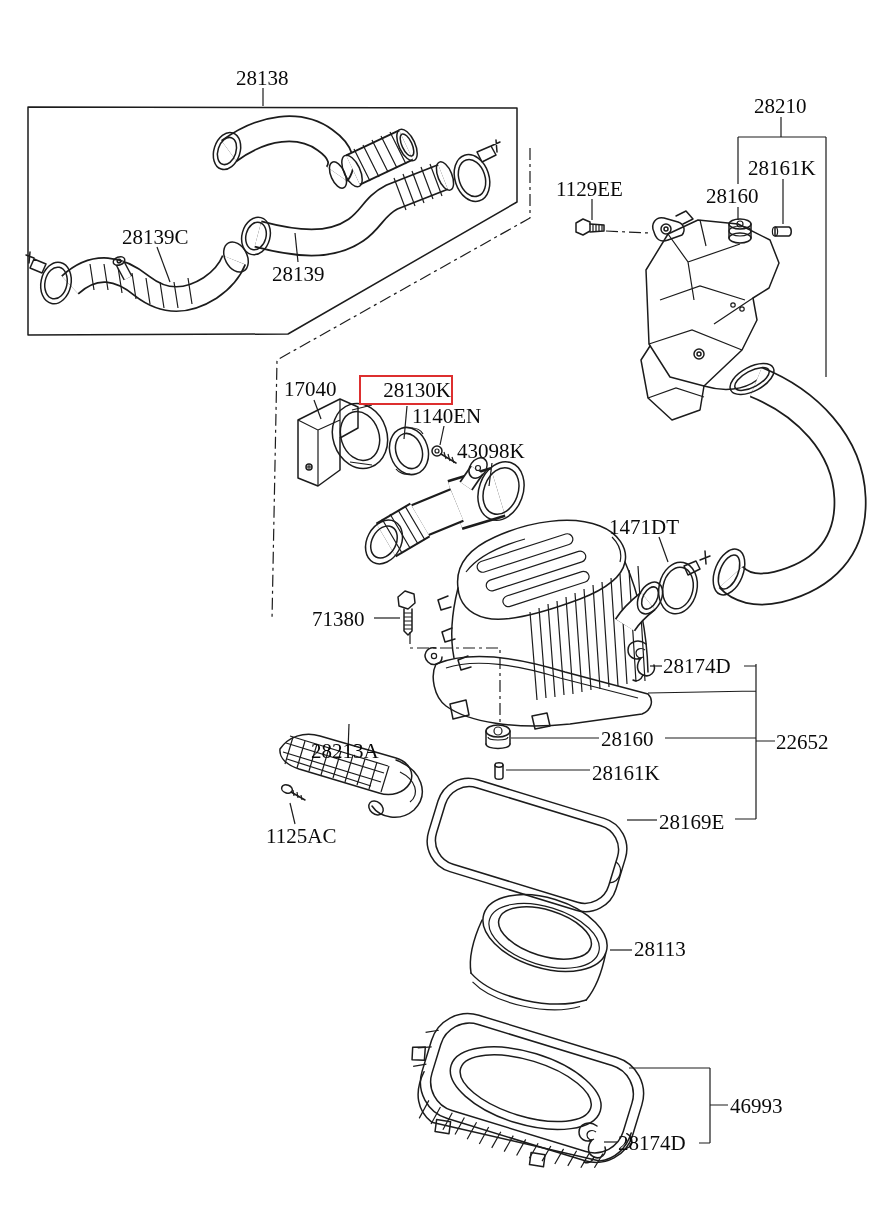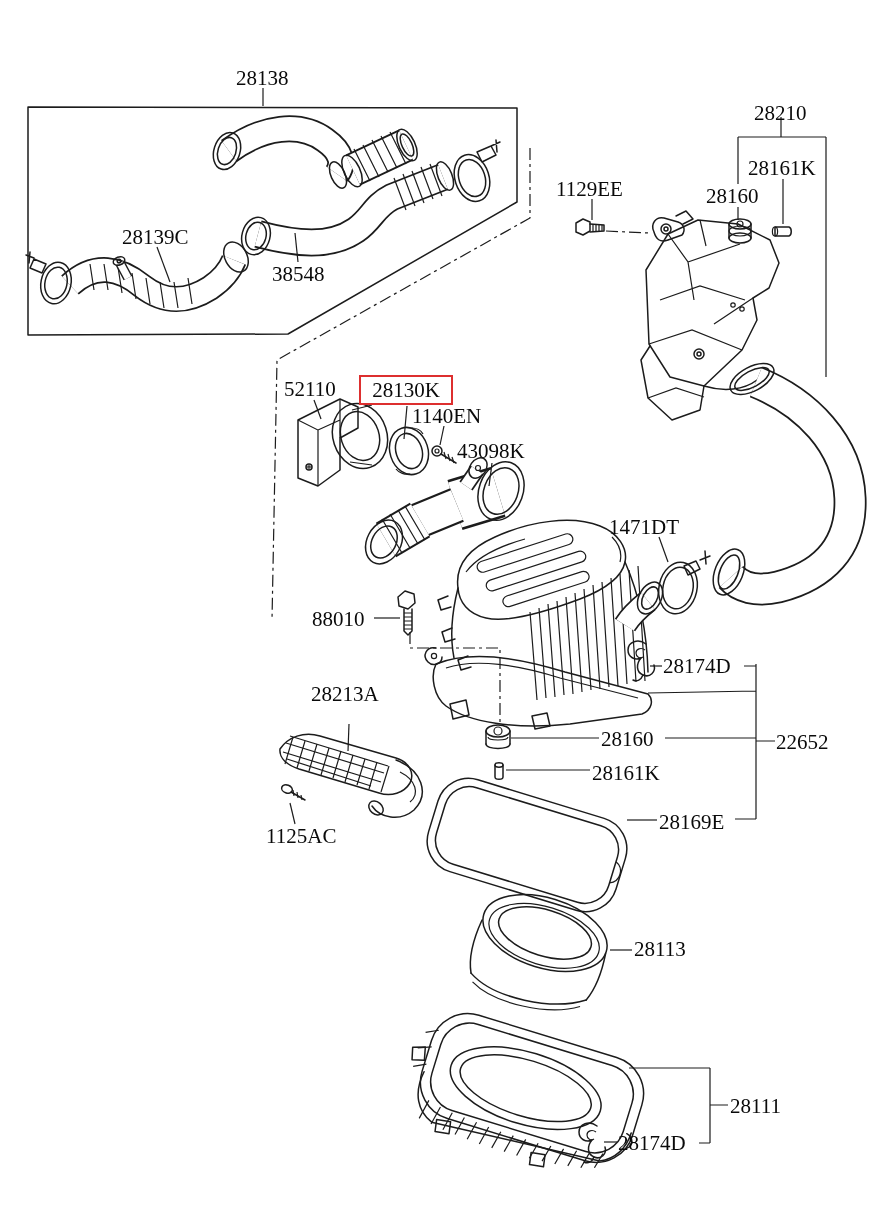"28210" div.part-label { top: 102px -> 95px }
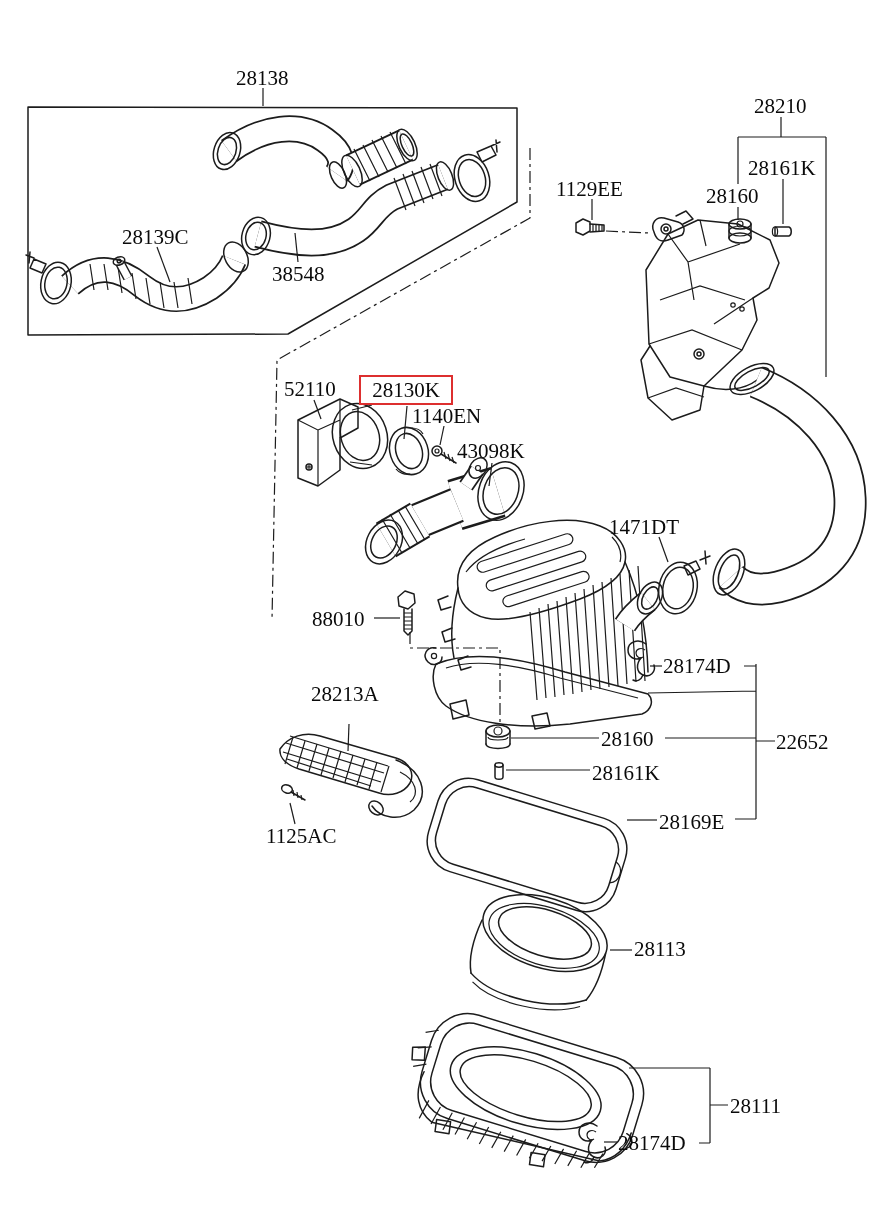"38548" div.part-label { text: 38548 -> 28139 }
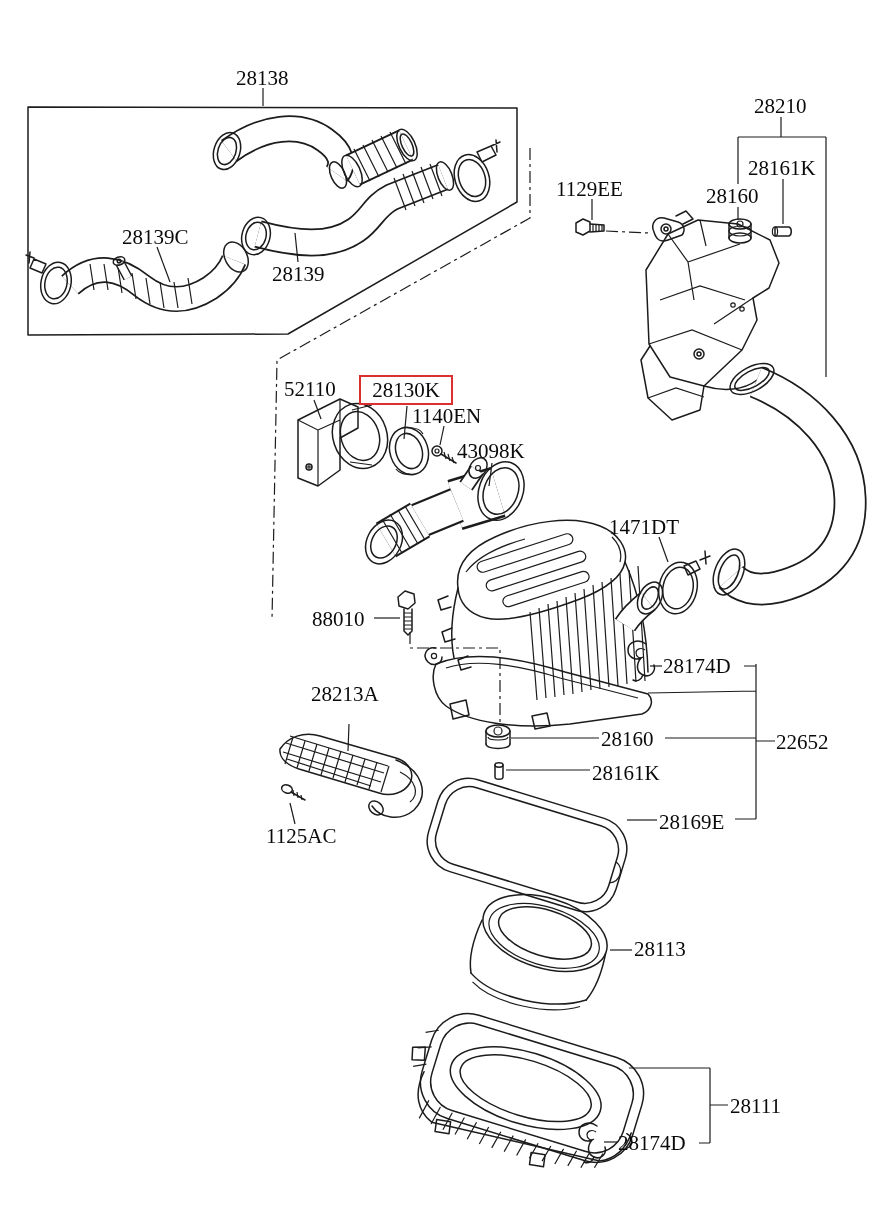"52110" div.part-label { text: 52110 -> 17040 }
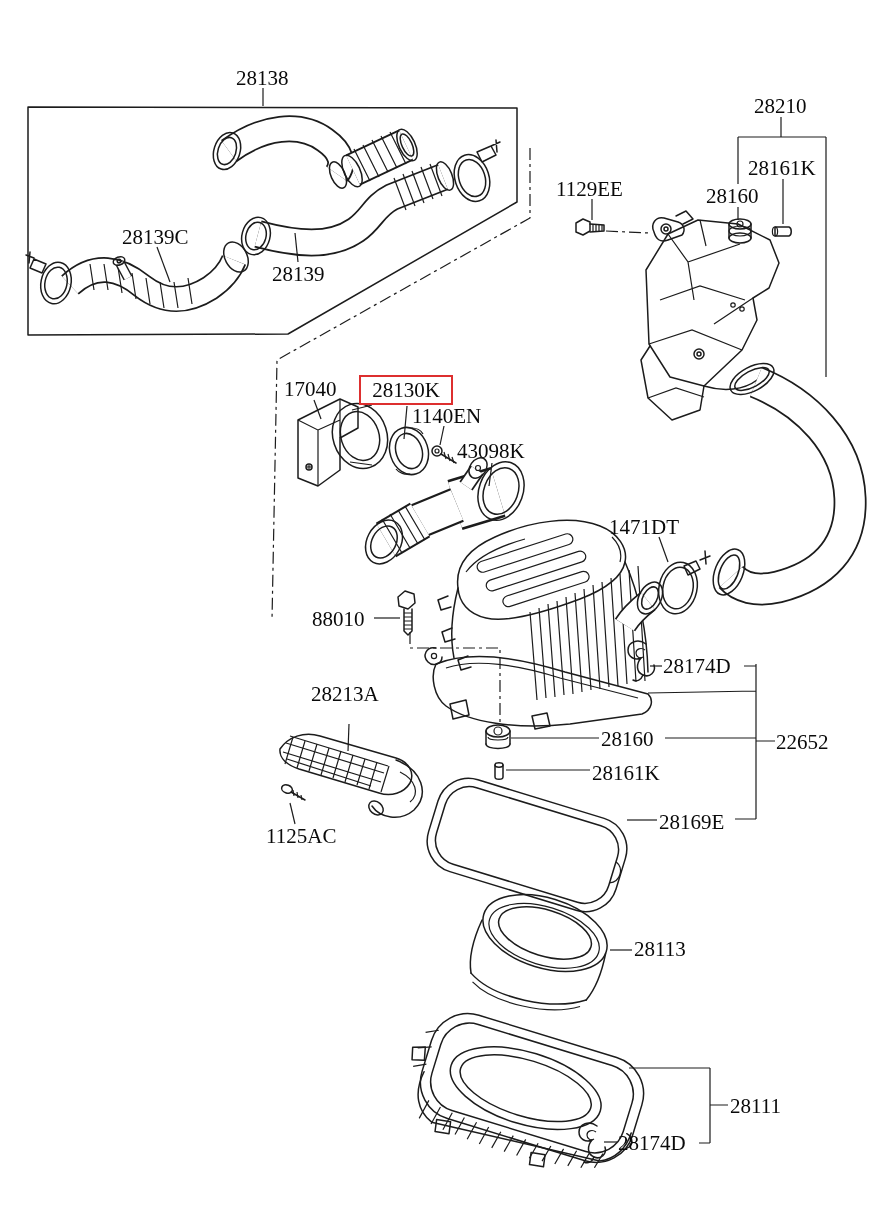"28130K" .selected-box { justify-content: center -> flex-end }
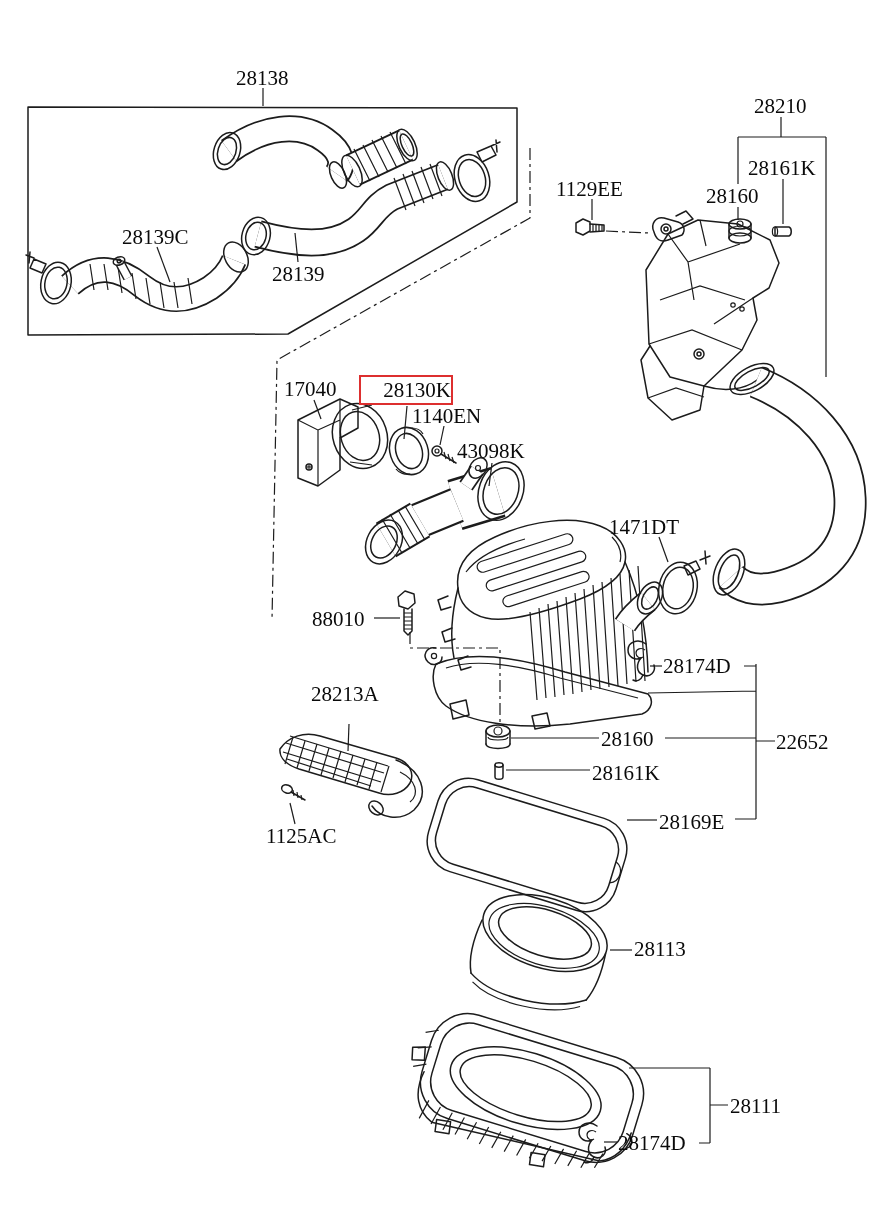"88010" div.part-label { text: 88010 -> 71380 }
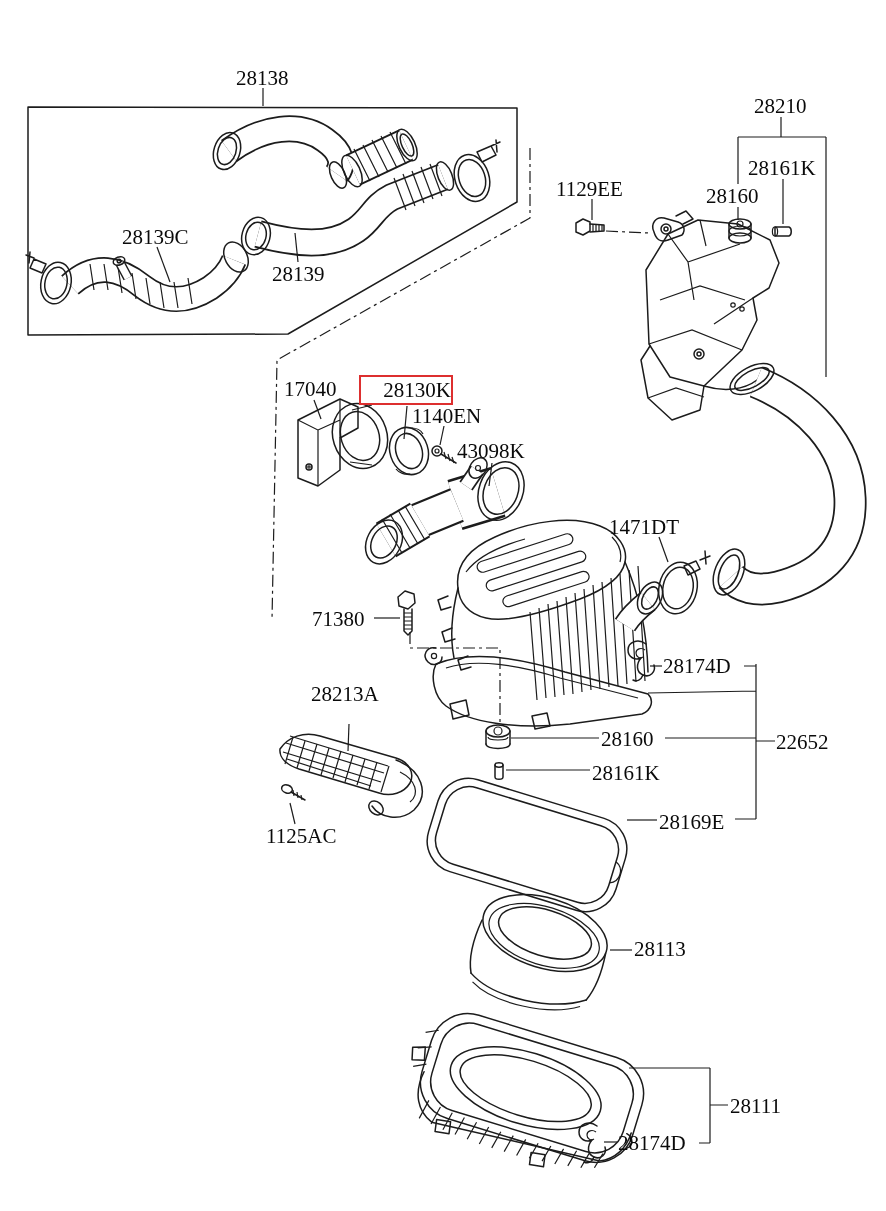"28213A" div.part-label { top: 683px -> 740px }
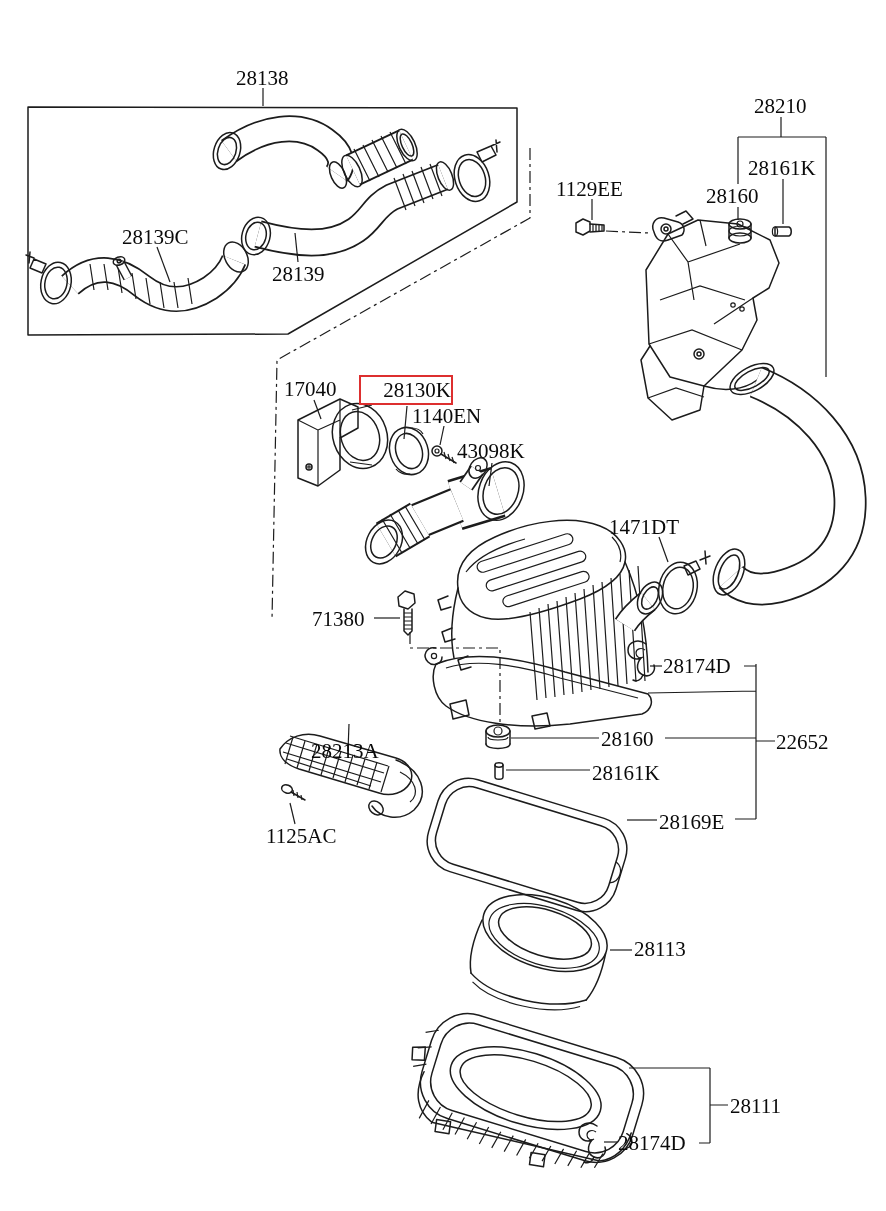"28111" div.part-label { text: 28111 -> 46993 }
